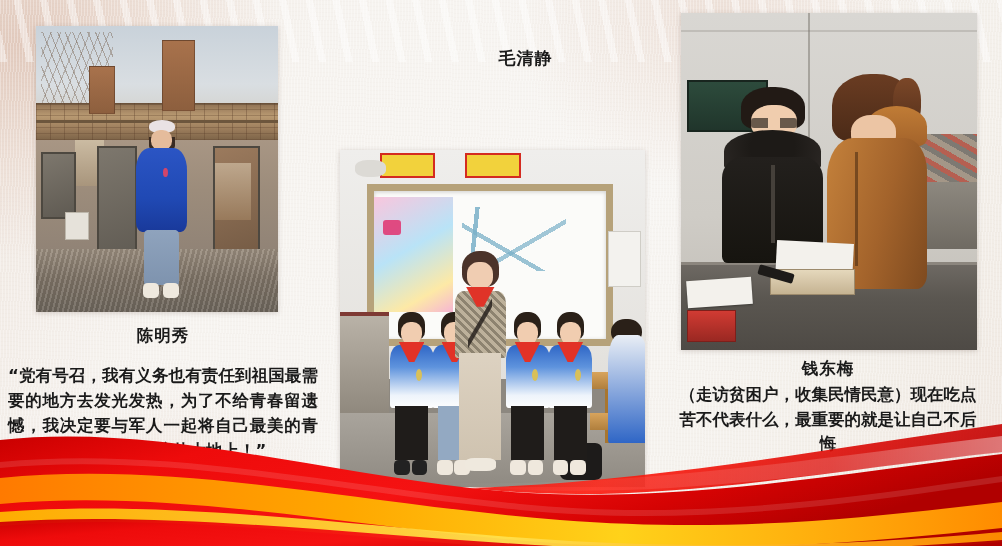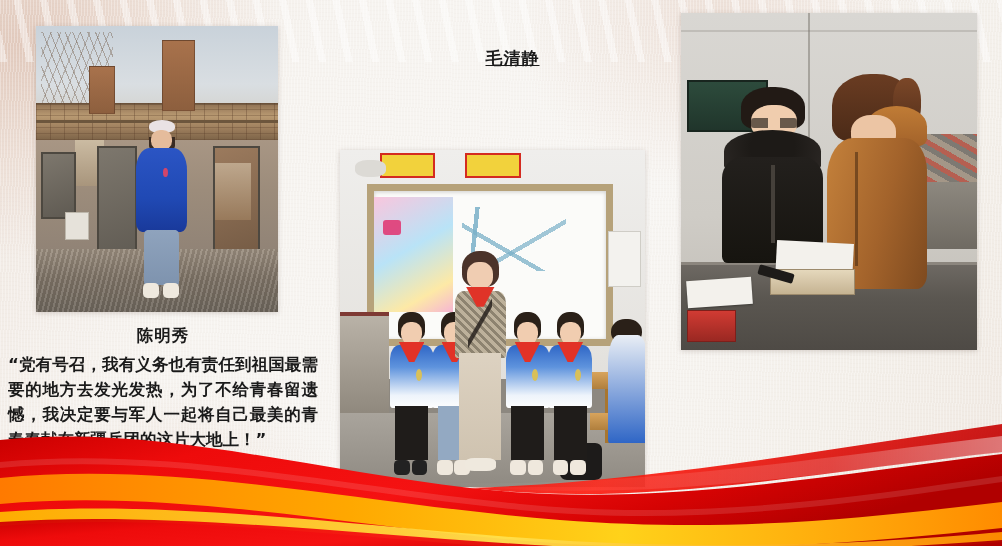"毛清静" #caption-top { left: 365px -> 378px; text-decoration: underline -> none }
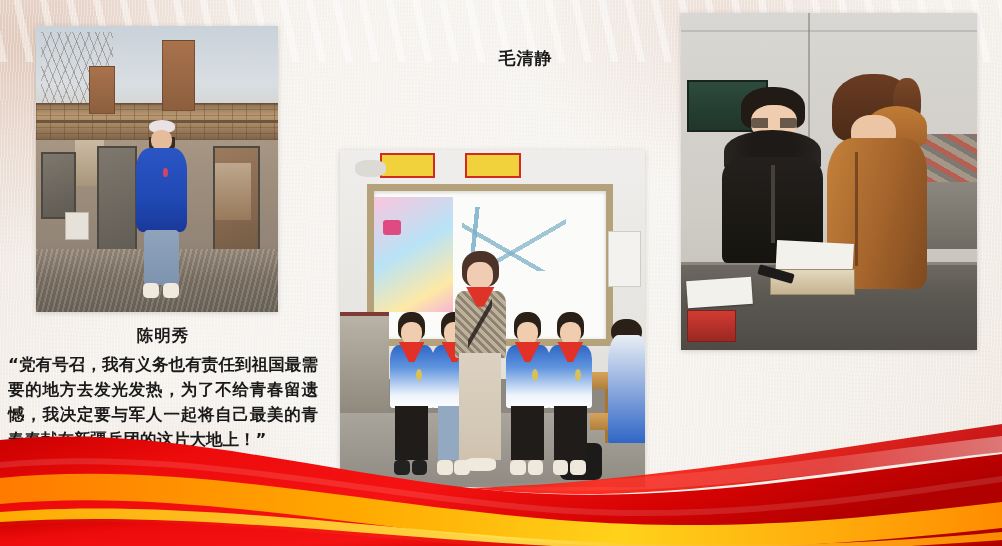"陈明秀" #caption-left .name { margin-bottom: 4px -> 15px }
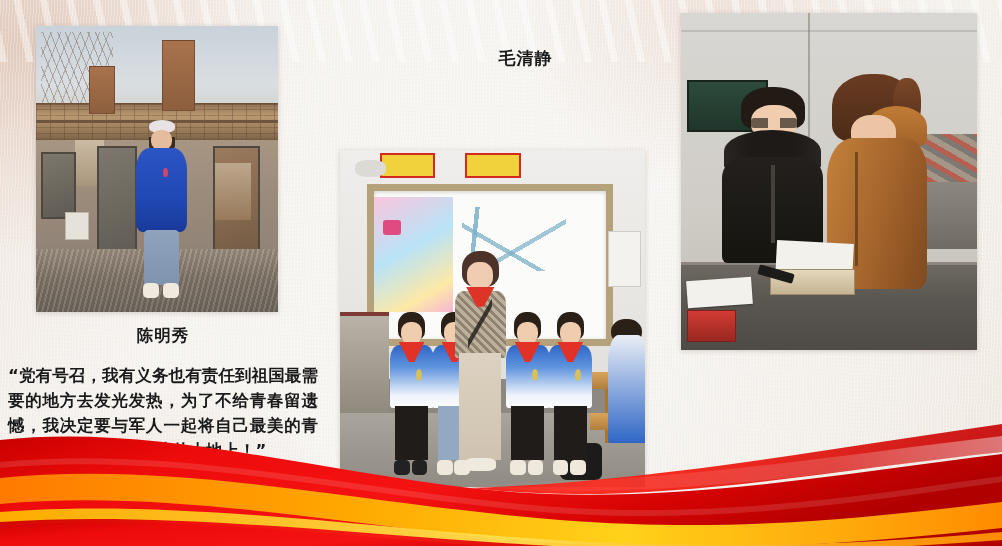"钱东梅" div.cap { html: none -> <div> <span>钱东梅</span> <span>（走访贫困户，收集民情民意）现在吃点苦不代表什么，最重要的就是让自己不后悔</span> </div> }
